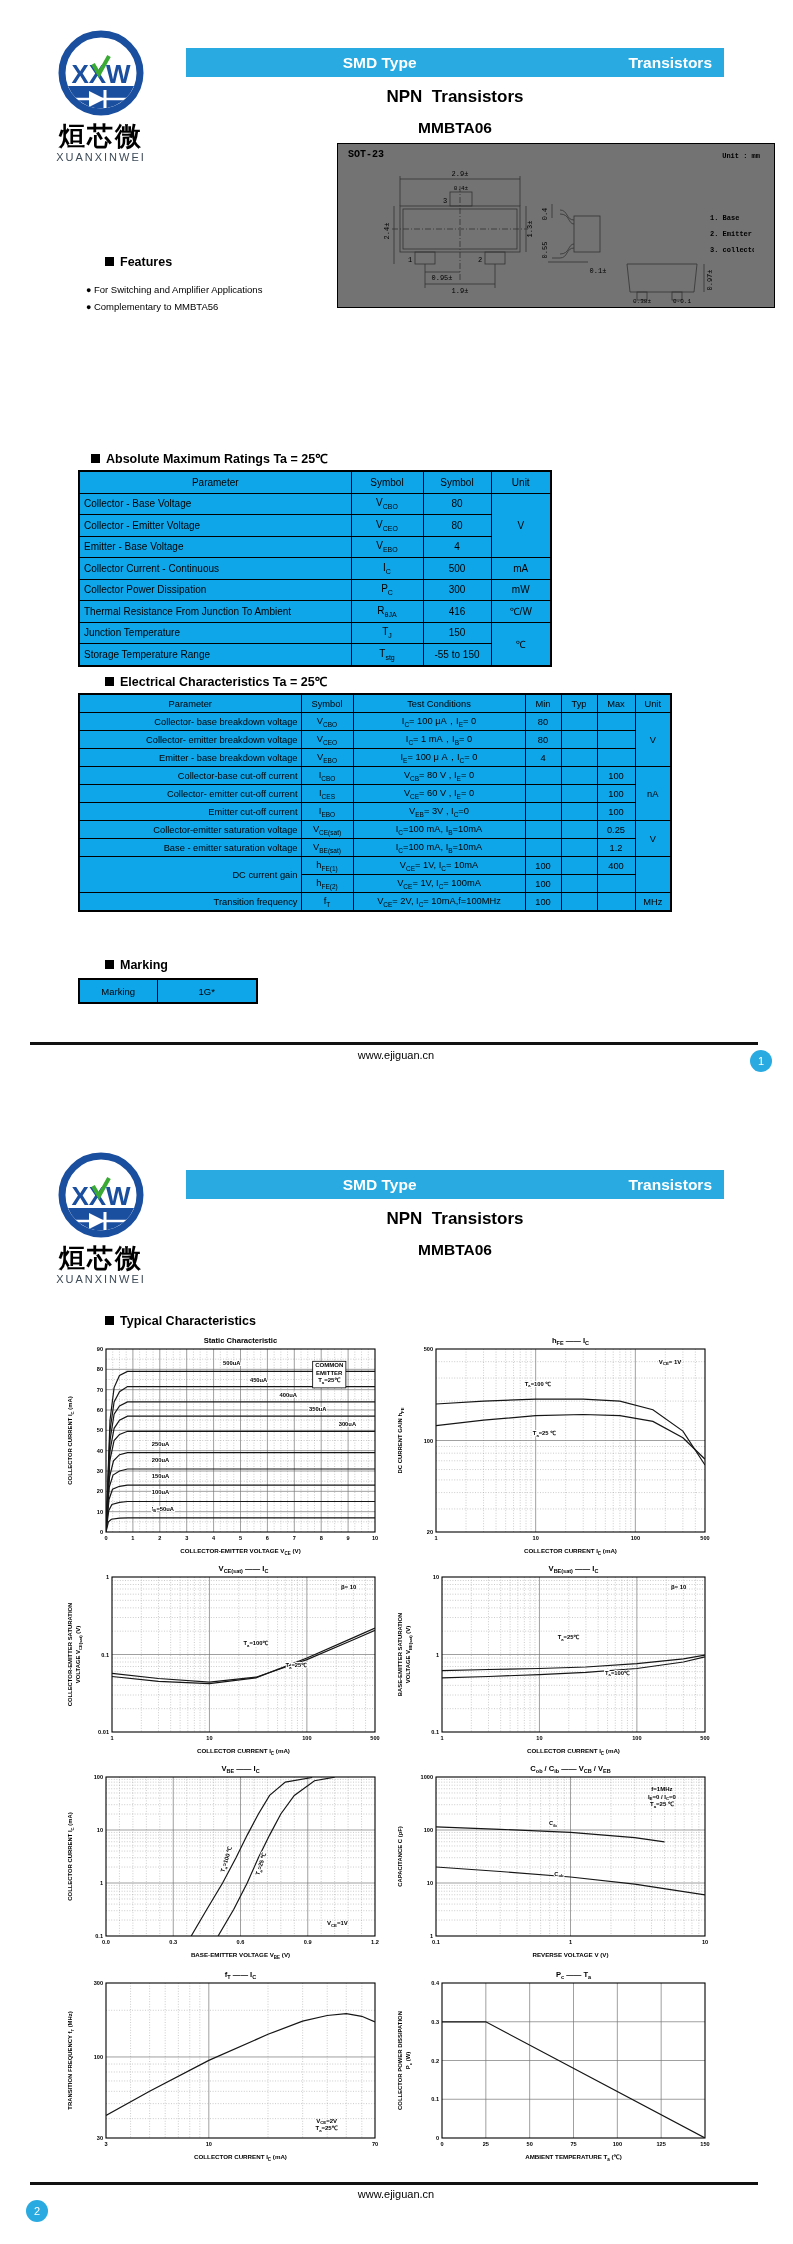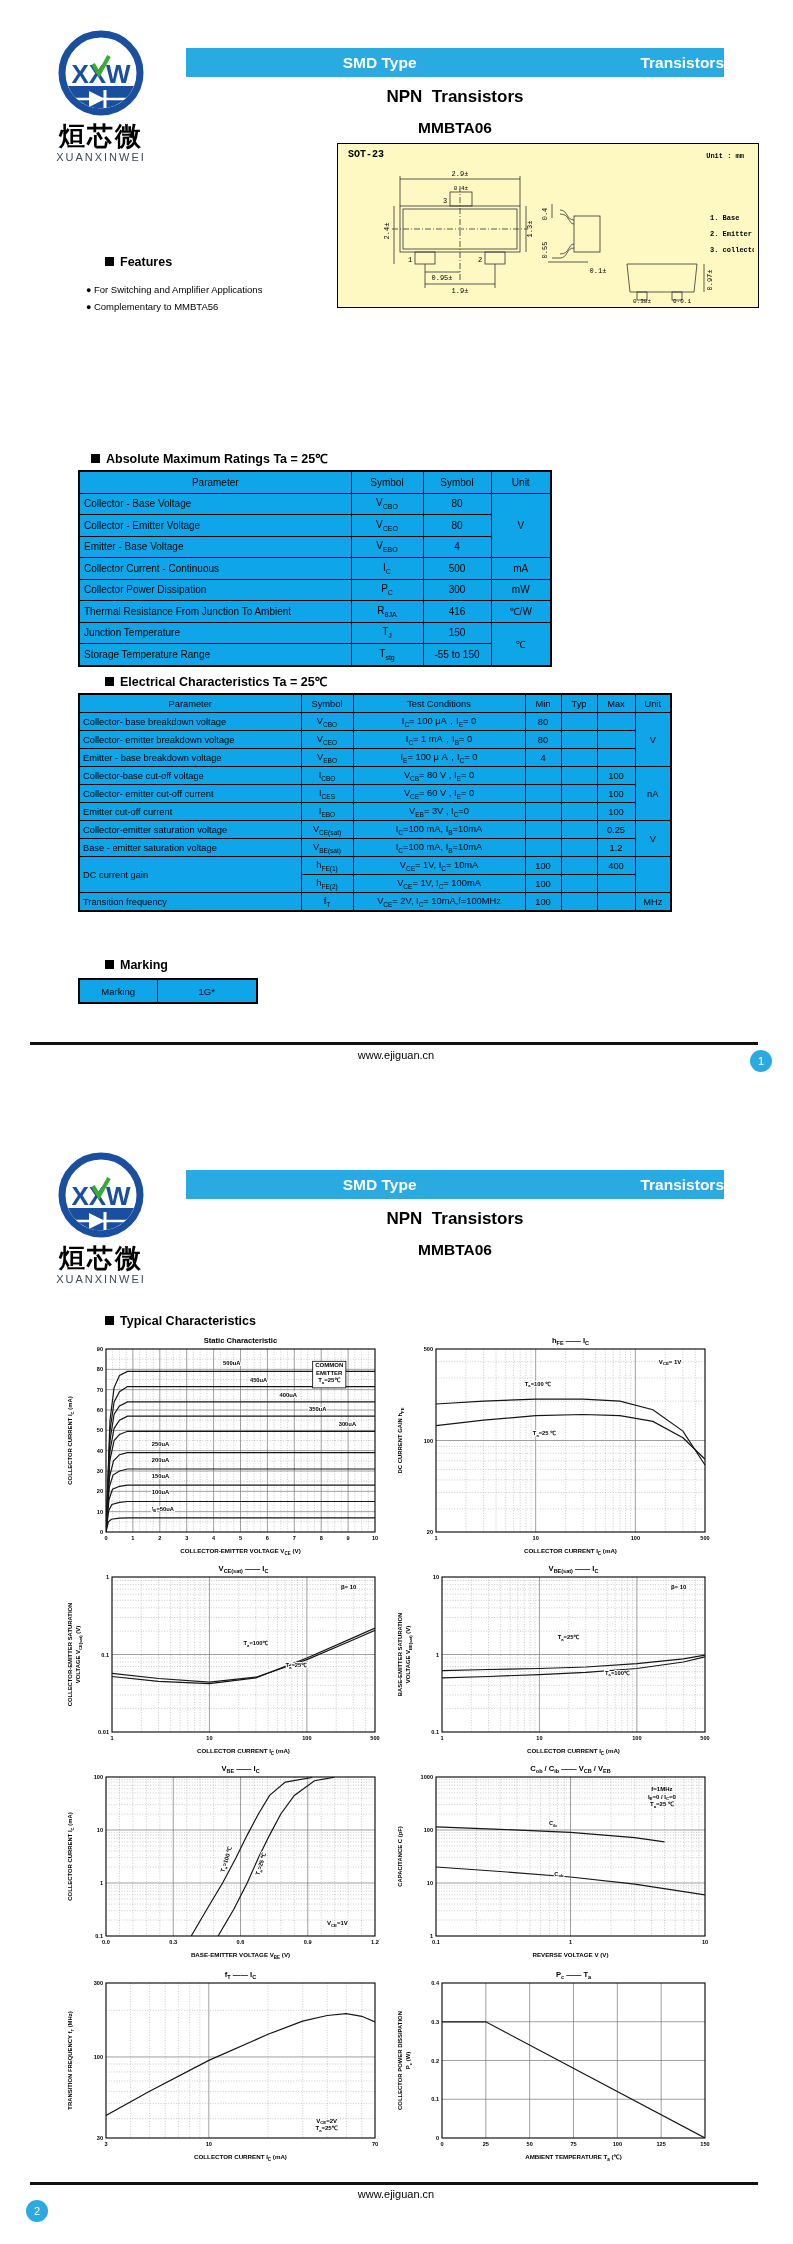"Transistors" .bar-right { right: 0 -> 12px }
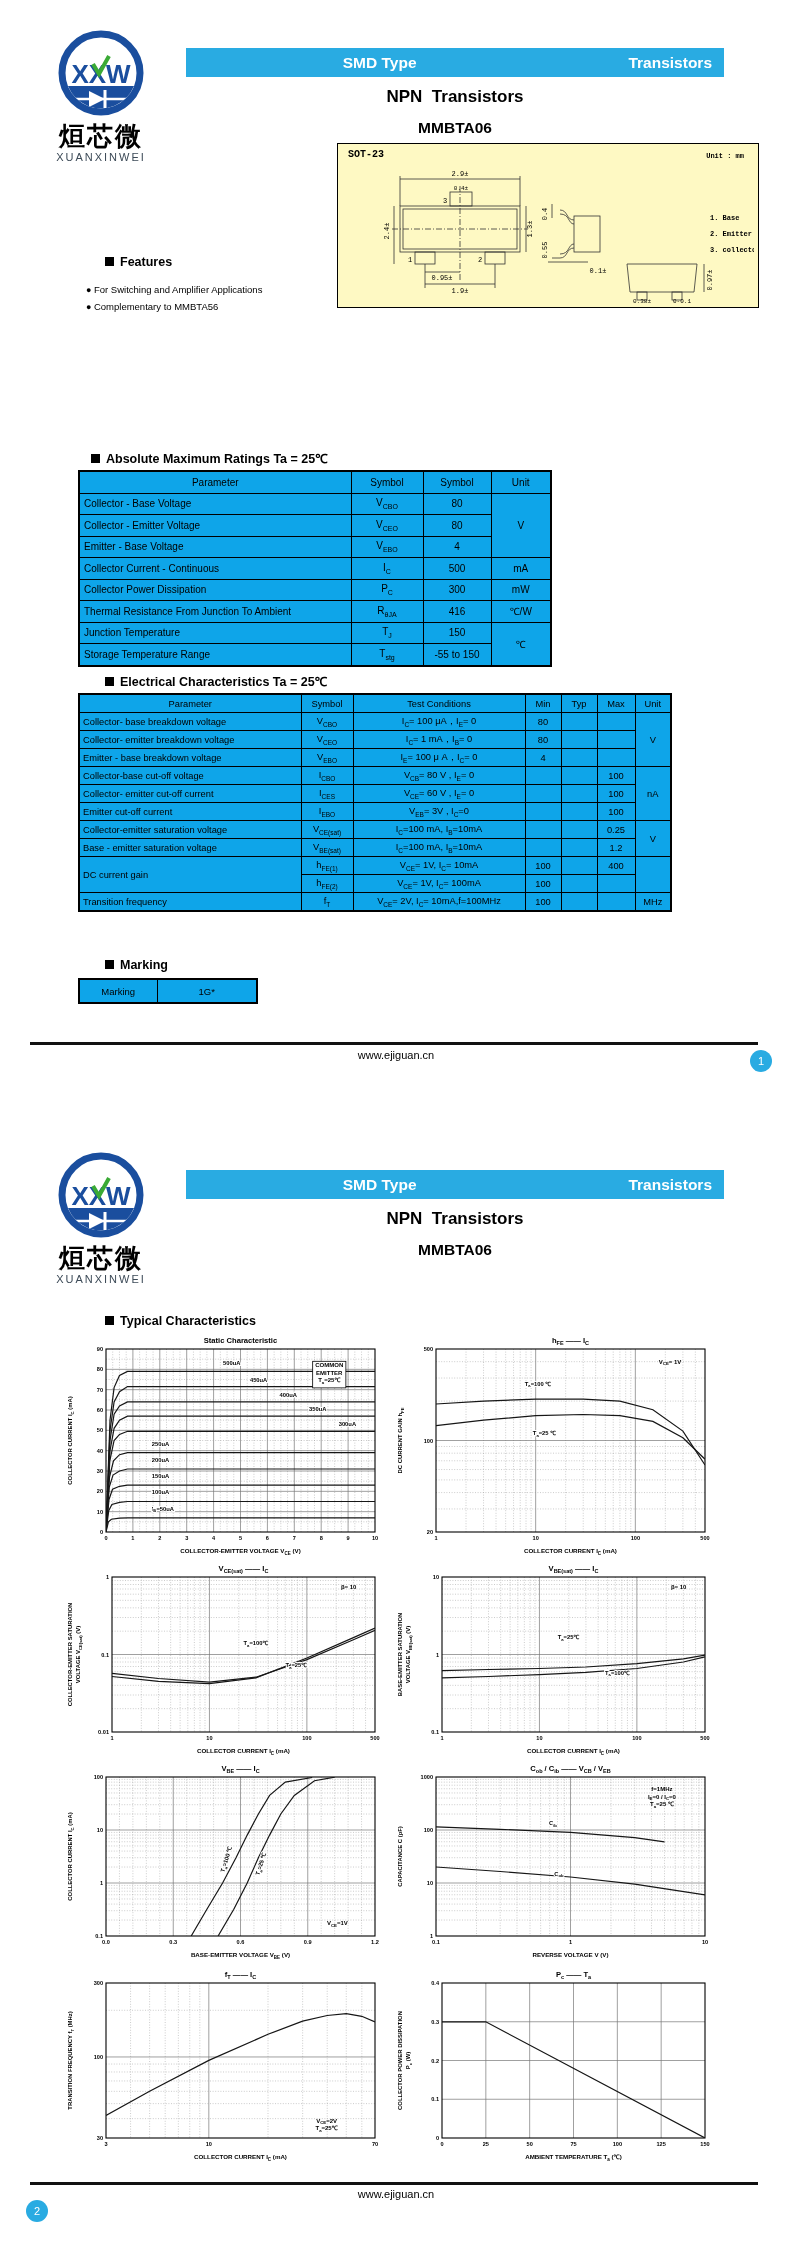"SOT-23" .pkg-box { background: #fef9c3 -> #737373; padding-left: none -> 16px }
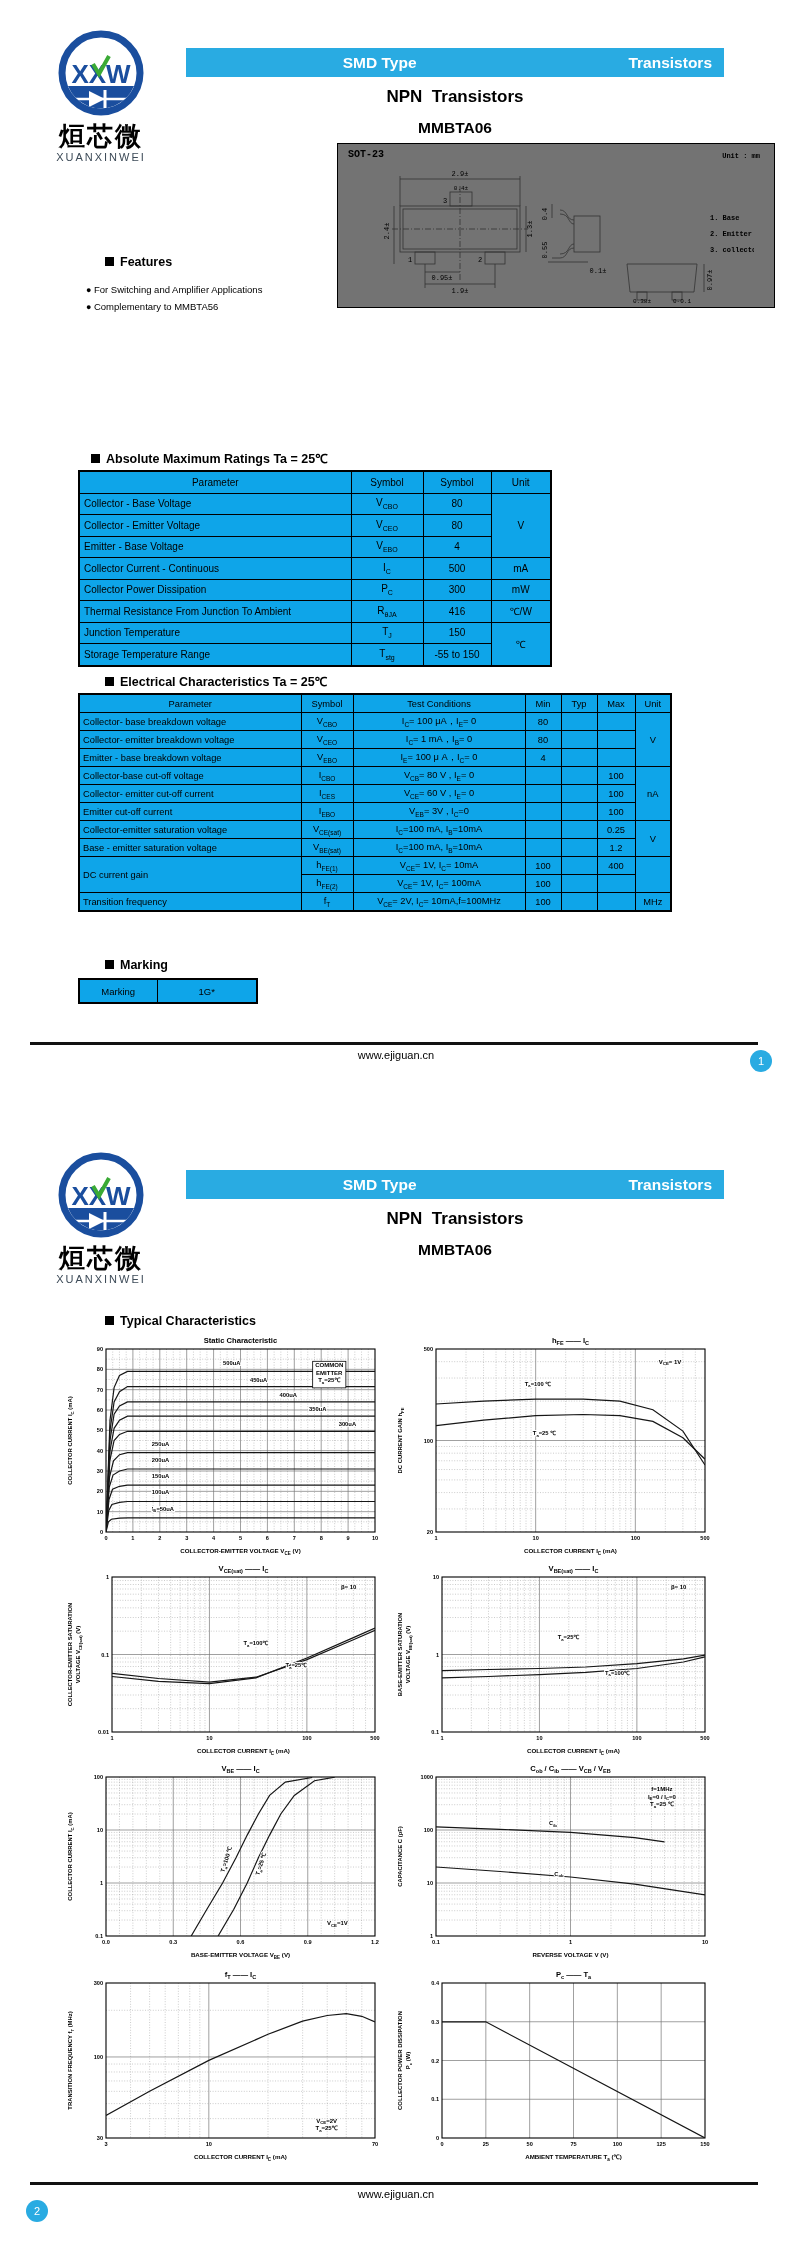"Collector- base breakdown voltage" table.elec-t td.pl { text-align: none -> right }
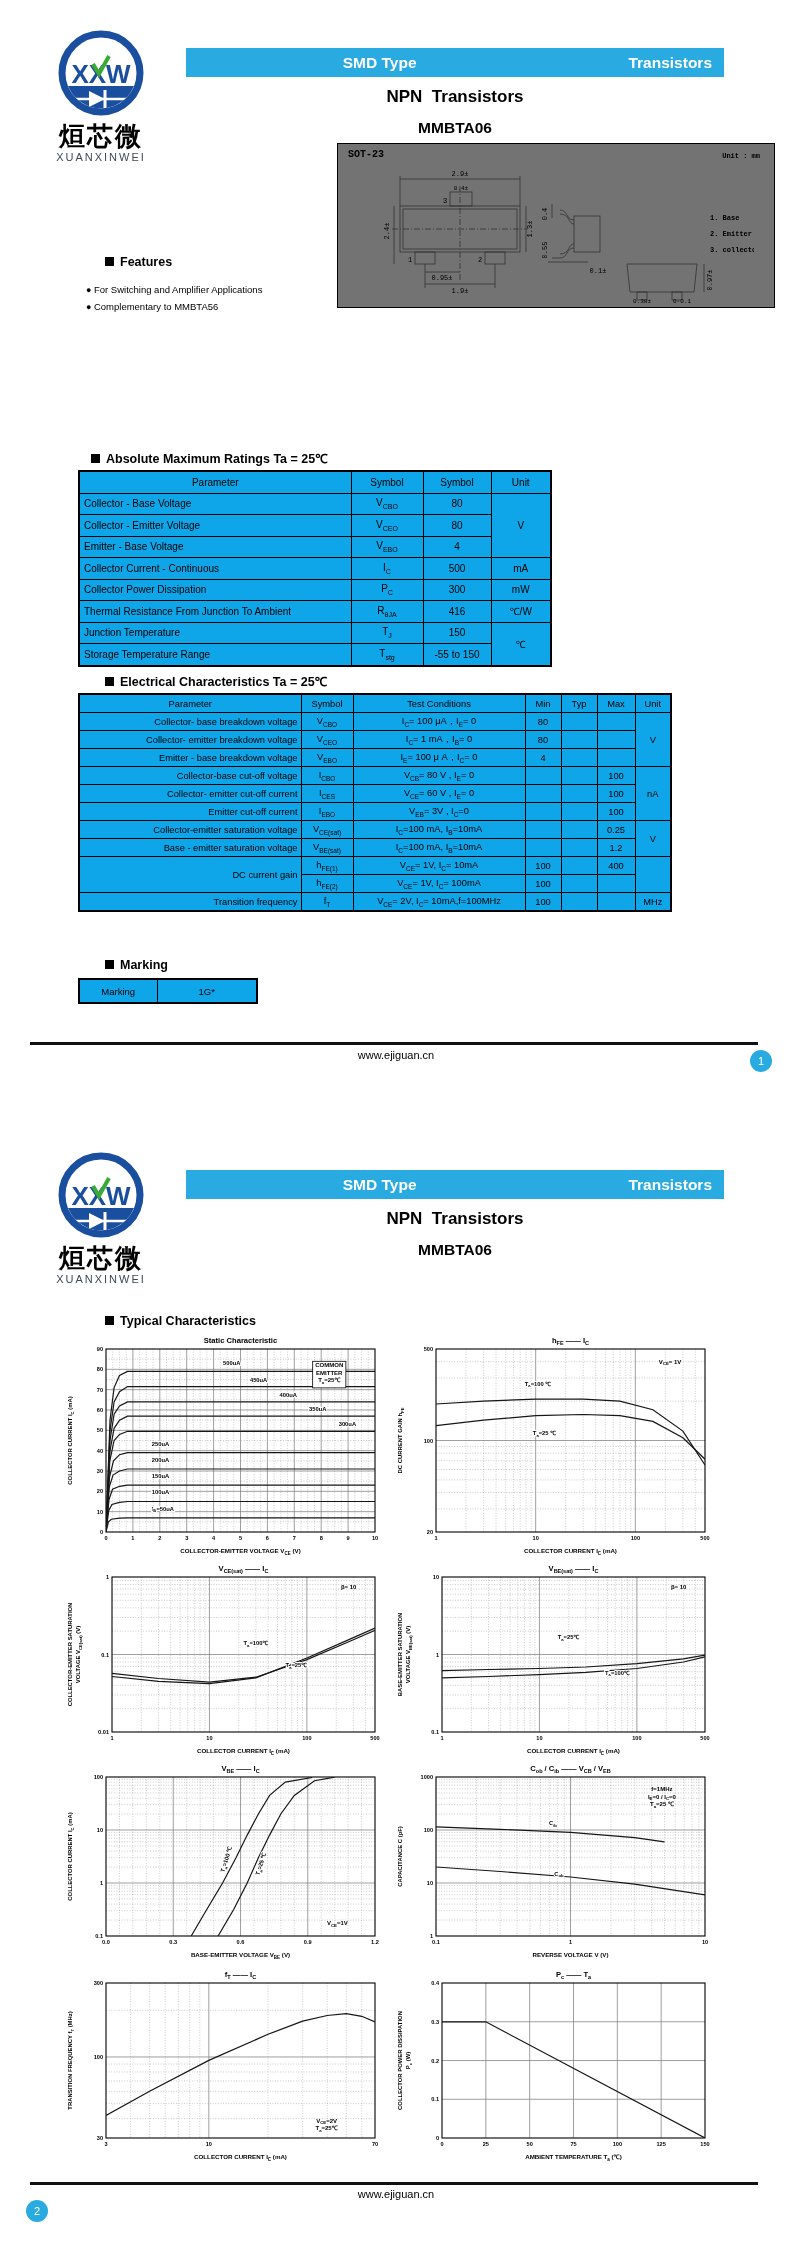"Collector-base cut-off voltage" td.pl { text: voltage -> current }
